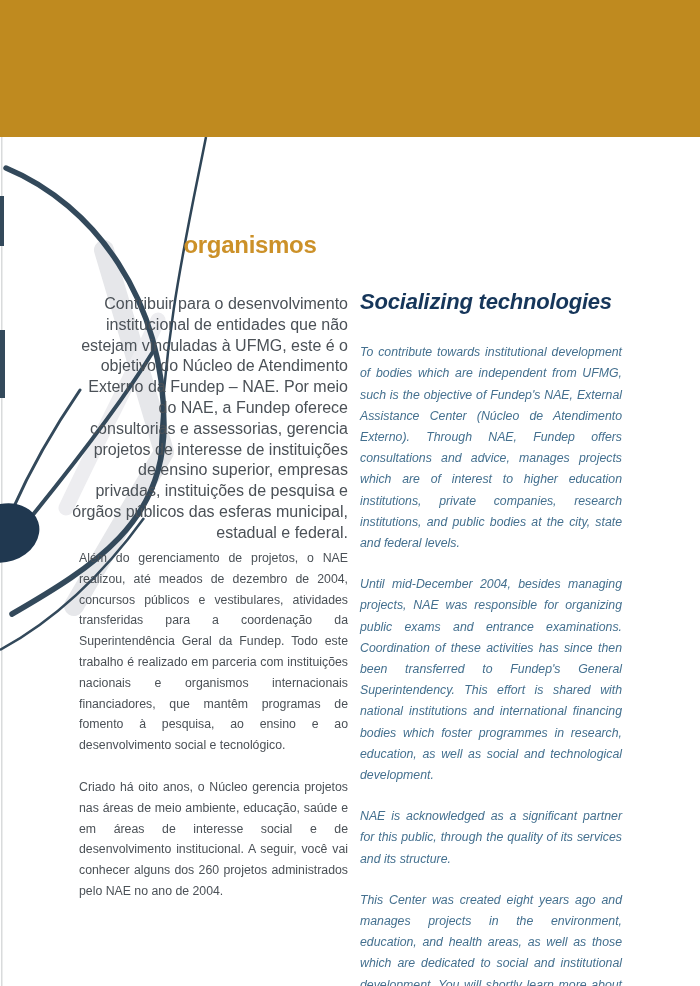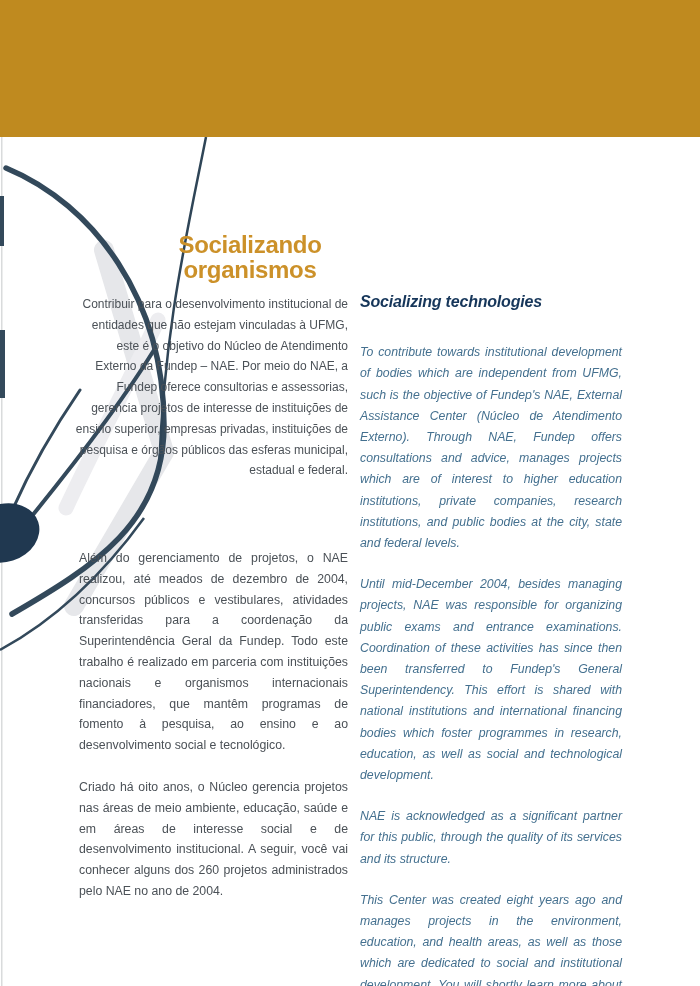"Socializando" div { html: <div>Socializando</div> -> none }
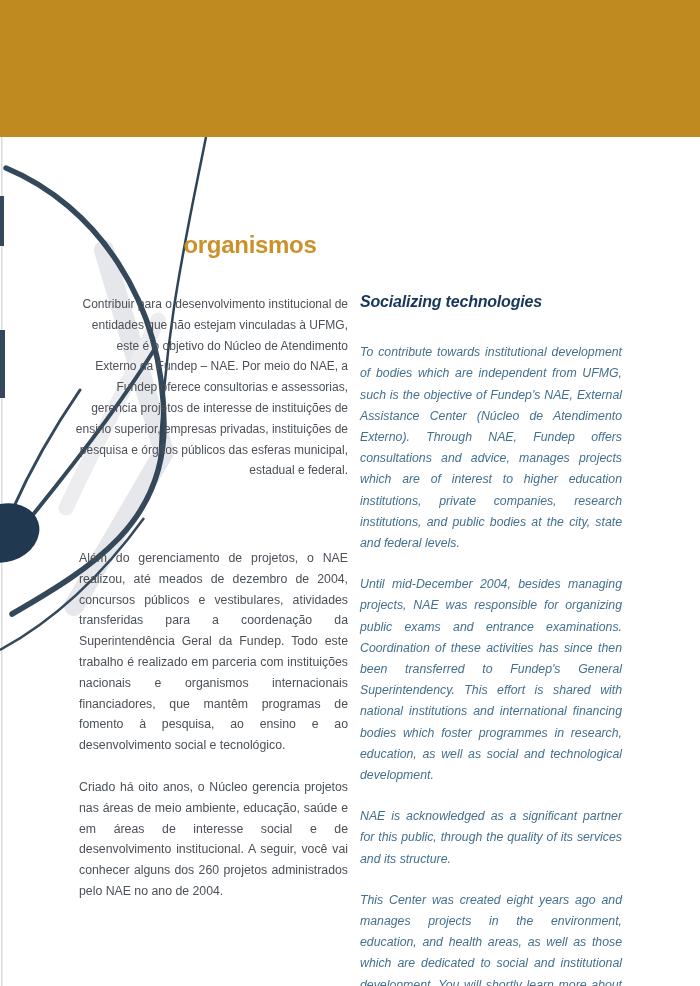"Contribuir para o desenvolvimento" .pt-first { font-size: 12px -> 16px }
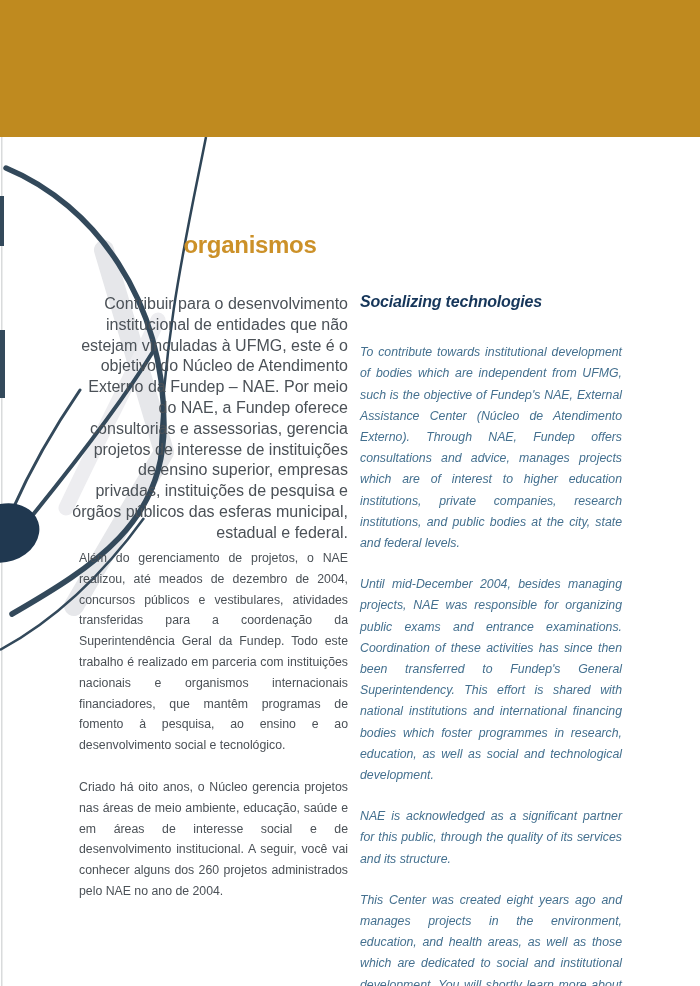"Socializing technologies" .en-heading { font-size: 16px -> 22px }
